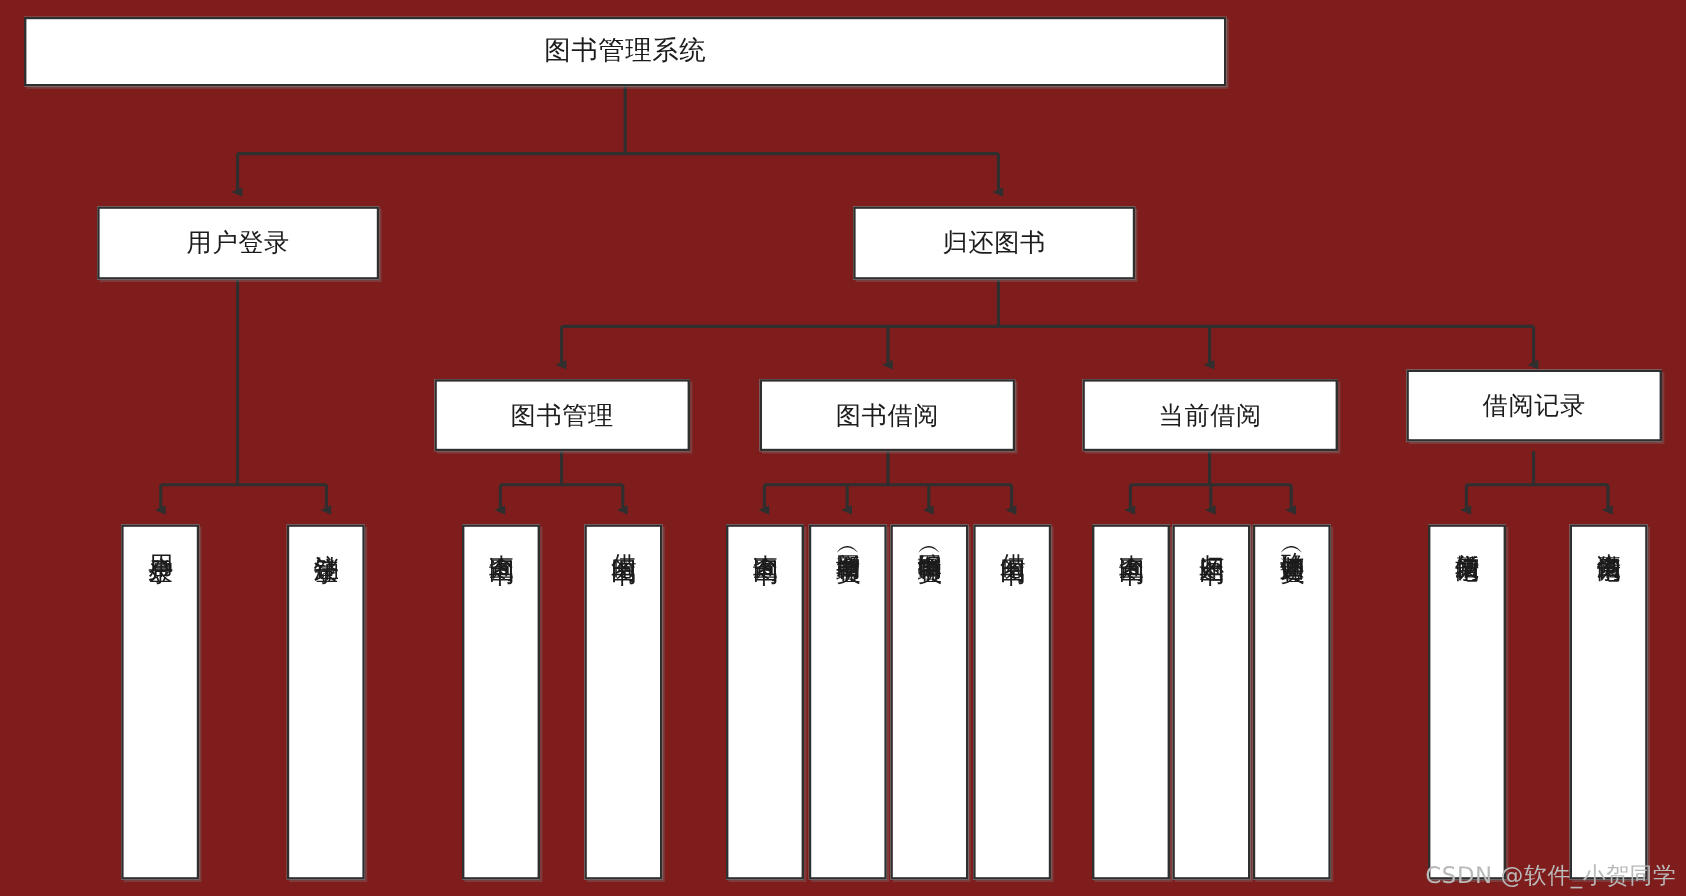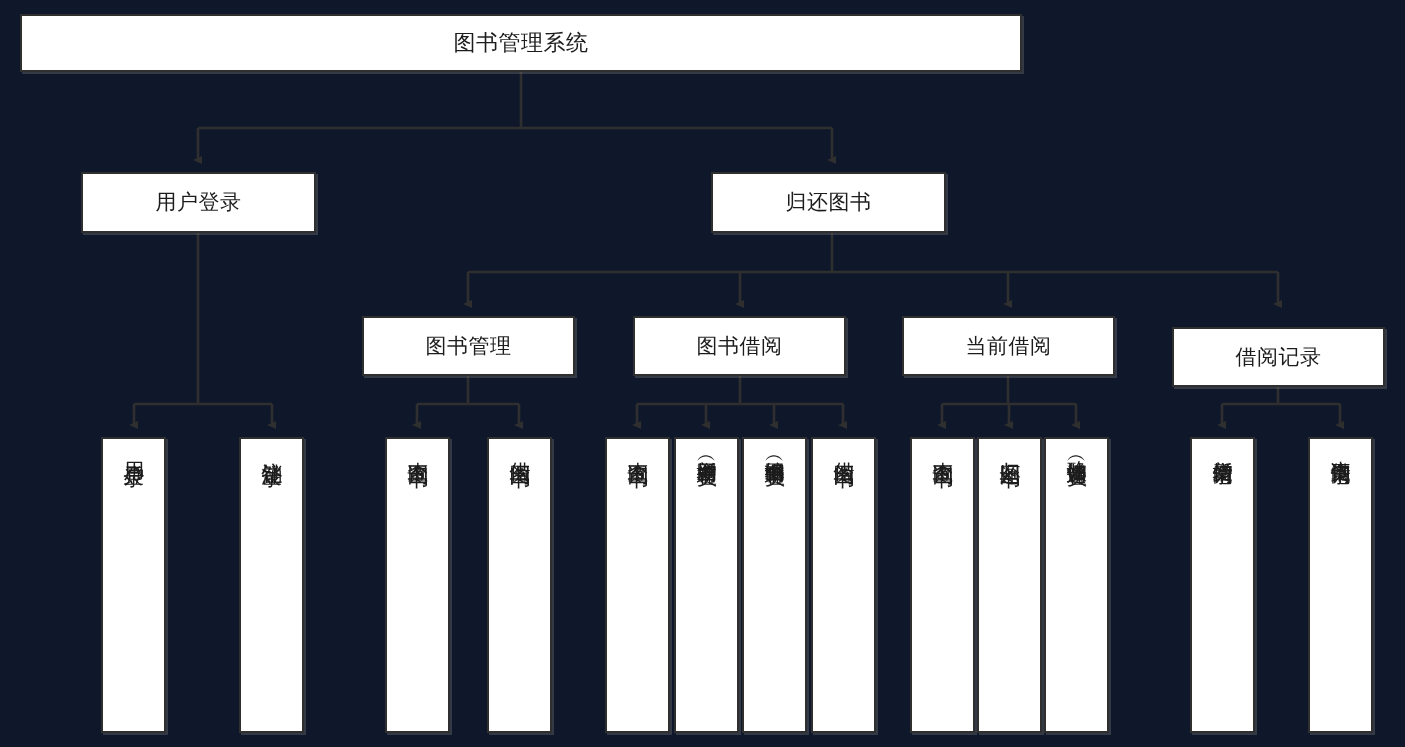"图书管理系统" #canvas { background: #0f172a -> #7f1d1d }
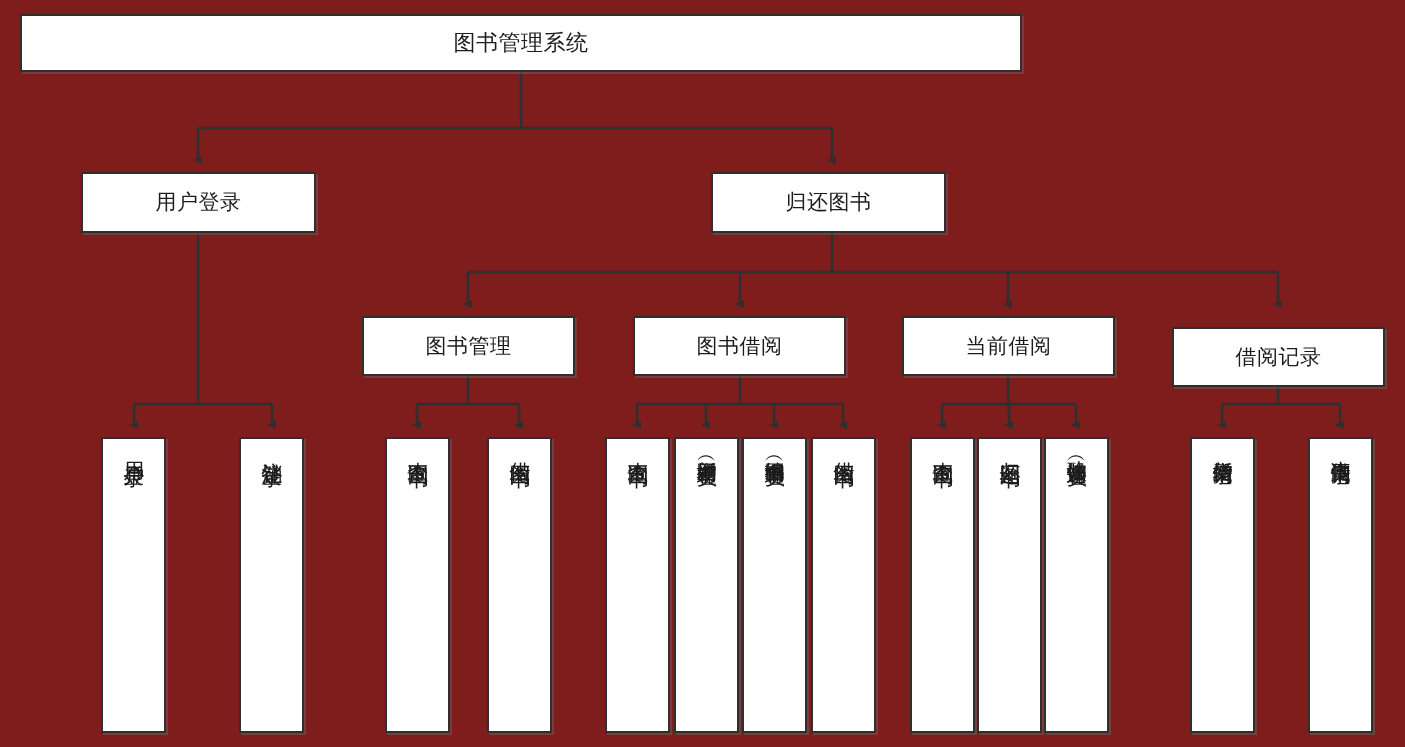"借阅记录" div.node { top: 327px -> 308px }
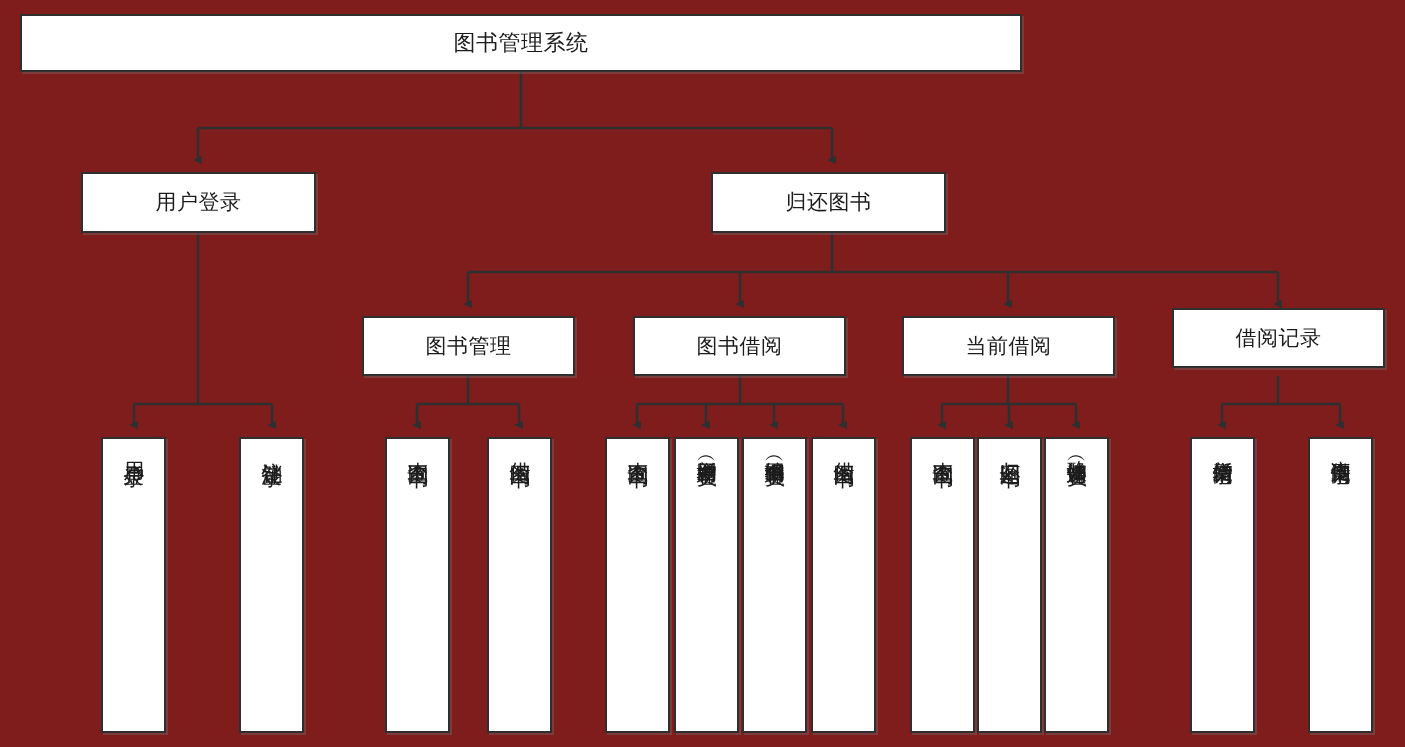"CSDN @软件_小贺同学" div { html: none -> <div>CSDN @软件_小贺同学</div> }
